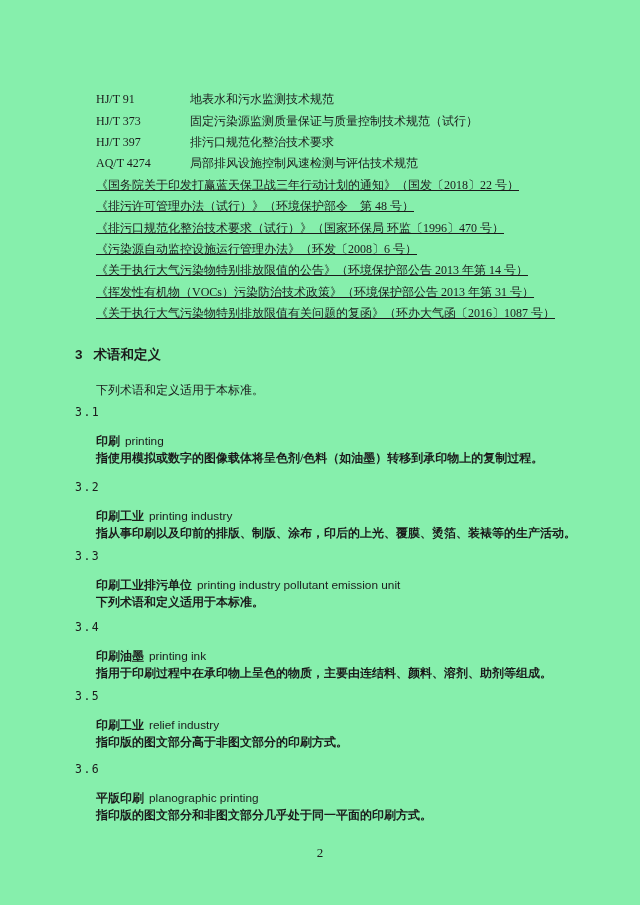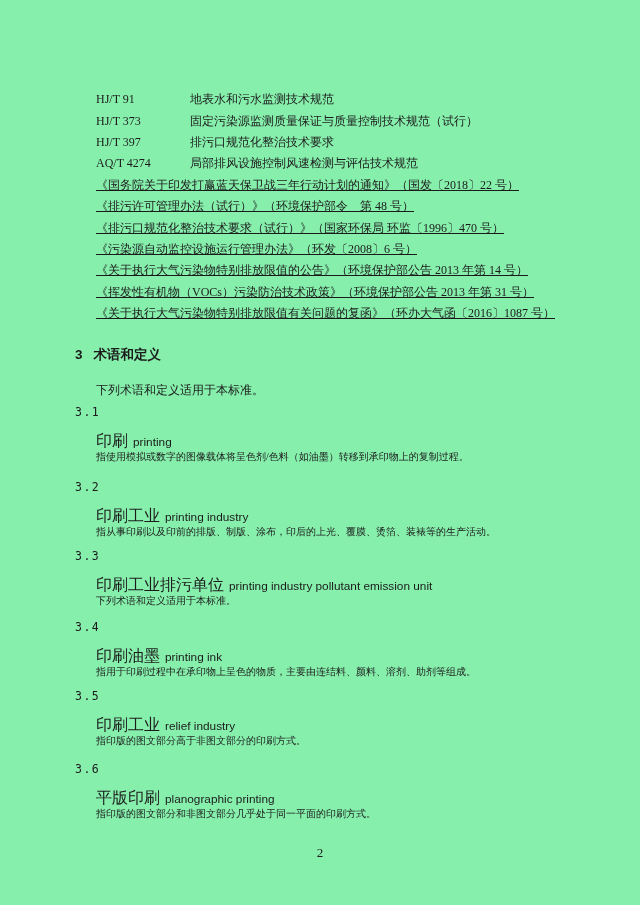"印刷" .term-zh { font-size: 16px -> 12px; font-weight: normal -> bold }
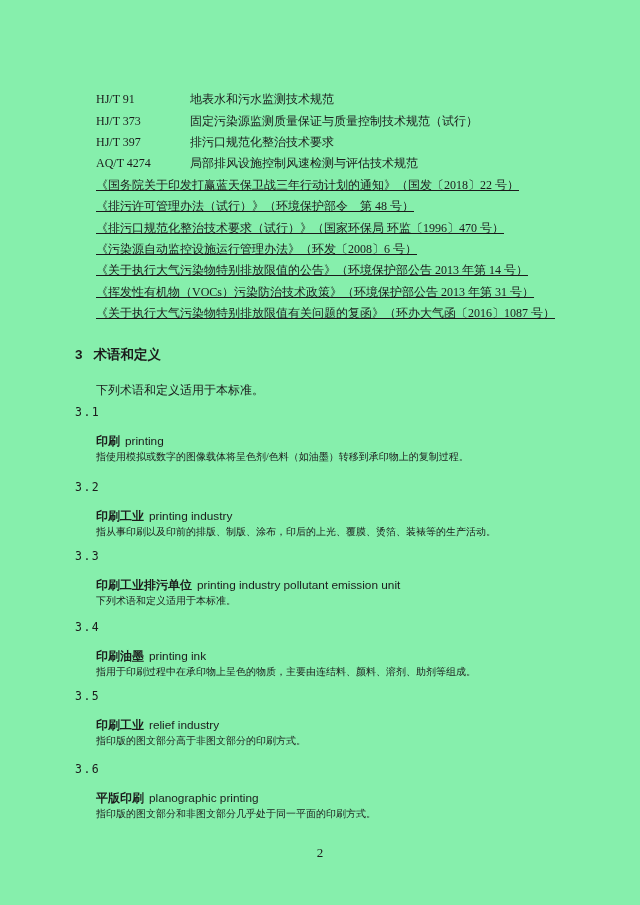"指使用模拟或数字的图像载体将呈色剂/色料（如油墨）转移到承印物上的复制过程。" .term-def { font-size: 10px -> 12px; font-weight: none -> bold }
